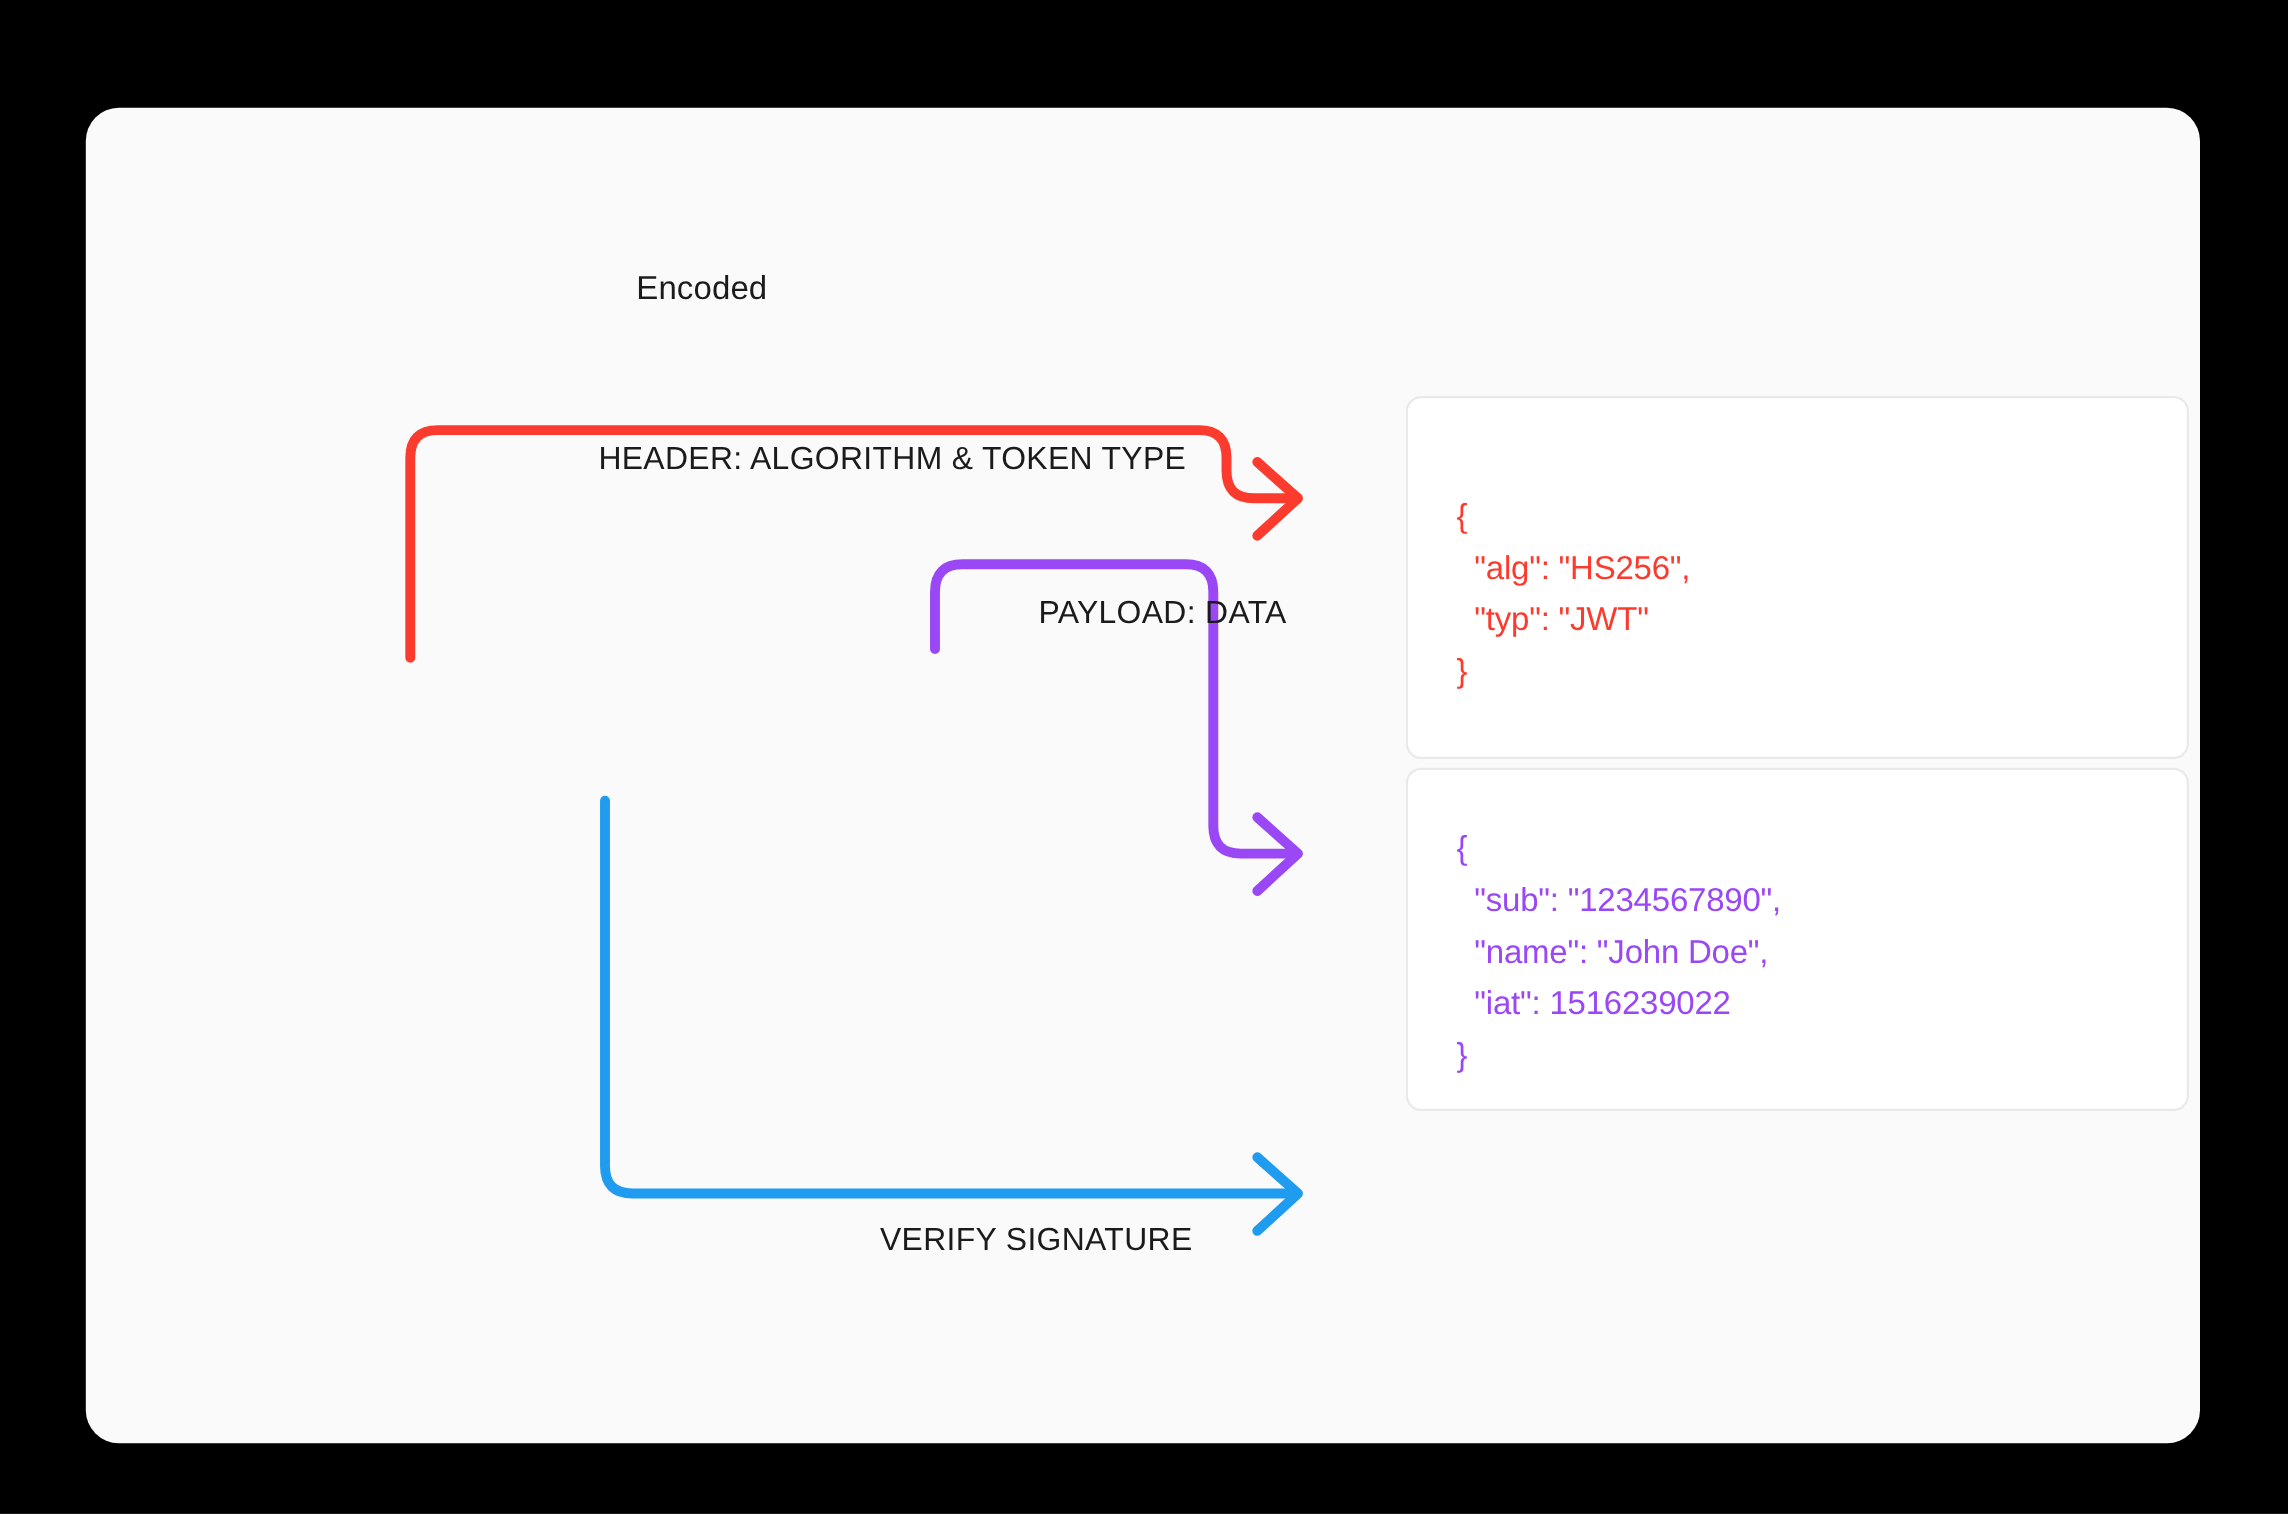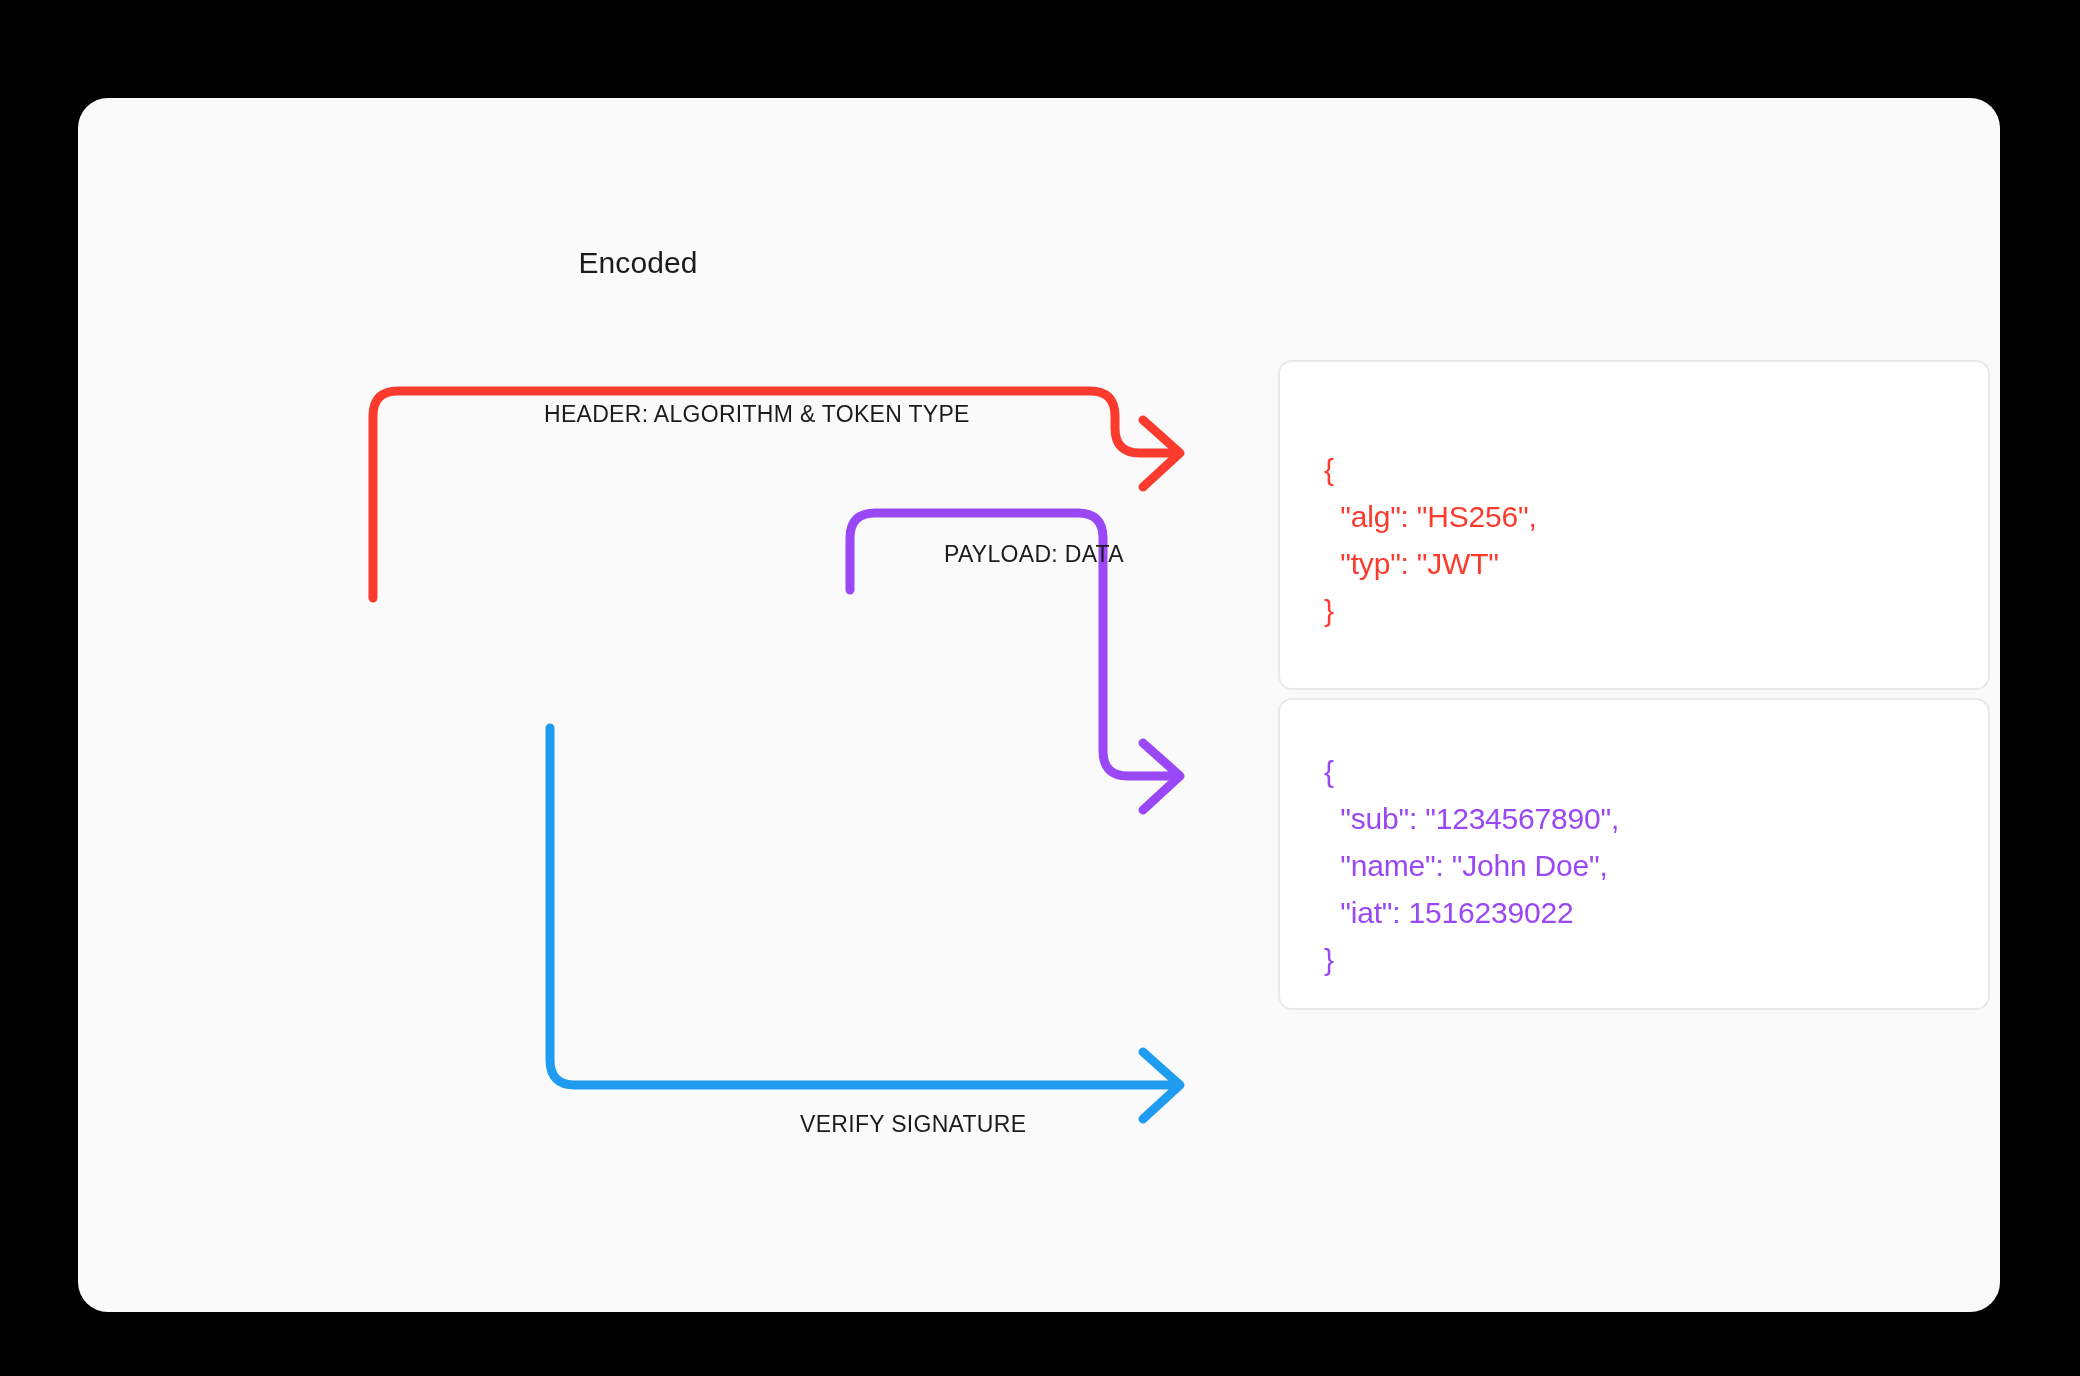"HEADER: ALGORITHM & TOKEN TYPE" .arrow-label { font-size: 23px -> 29px }
